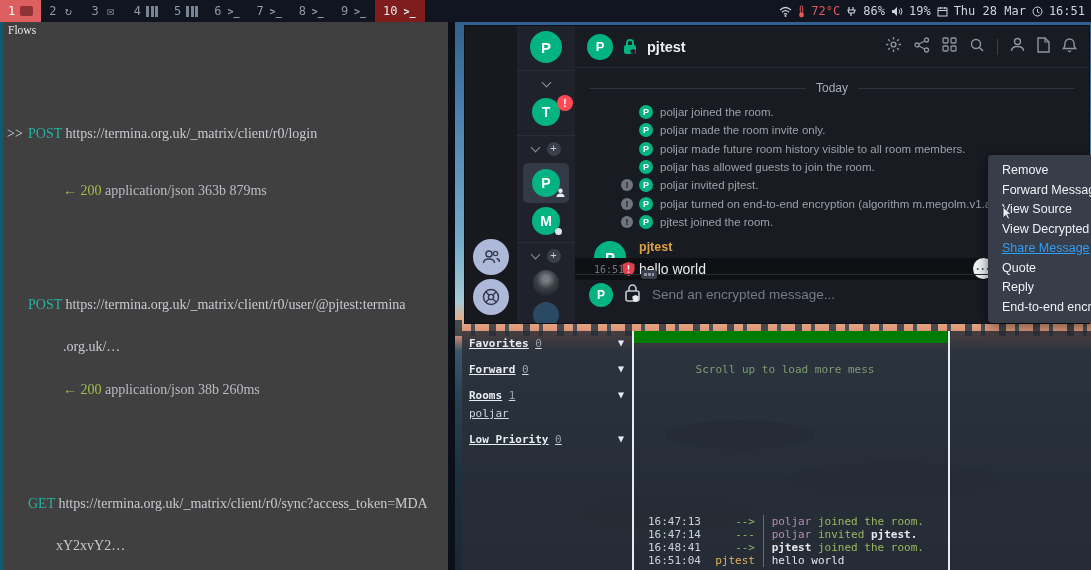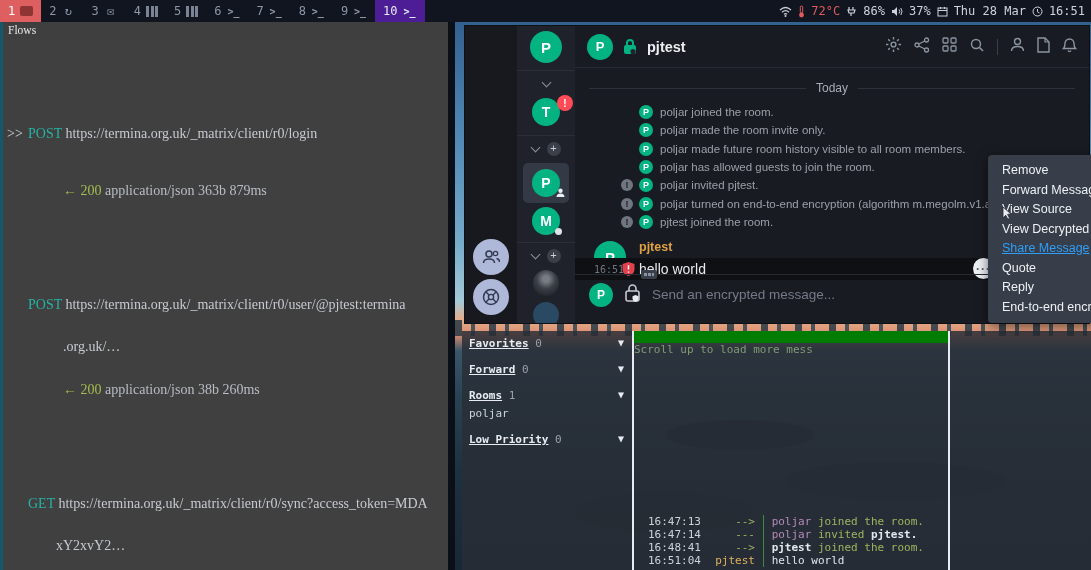"10" .ws.focused { background: #4c1d95 -> #7f1d1d }
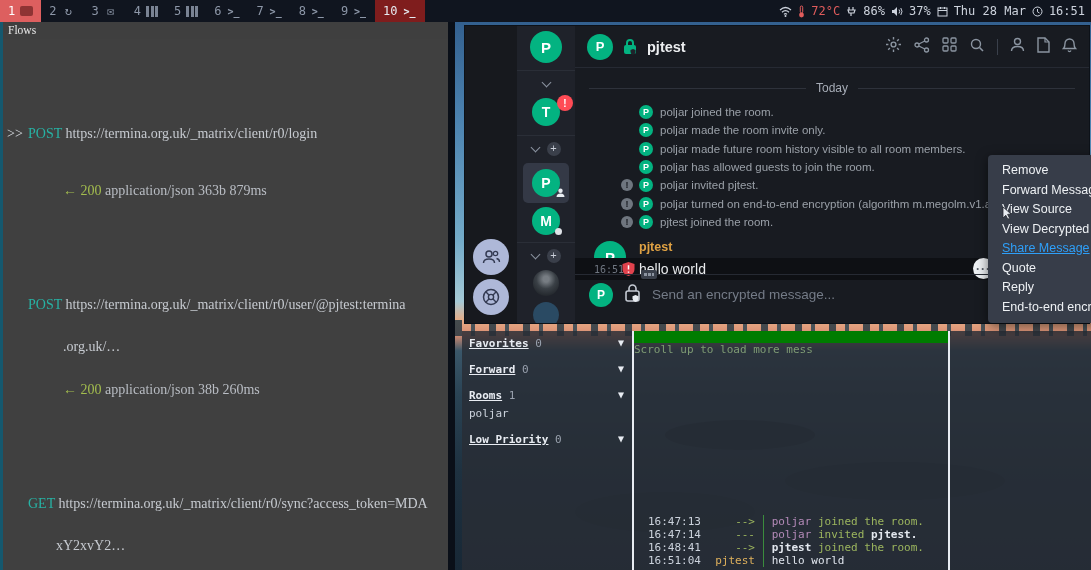"37%" span { text: 37% -> 19% }
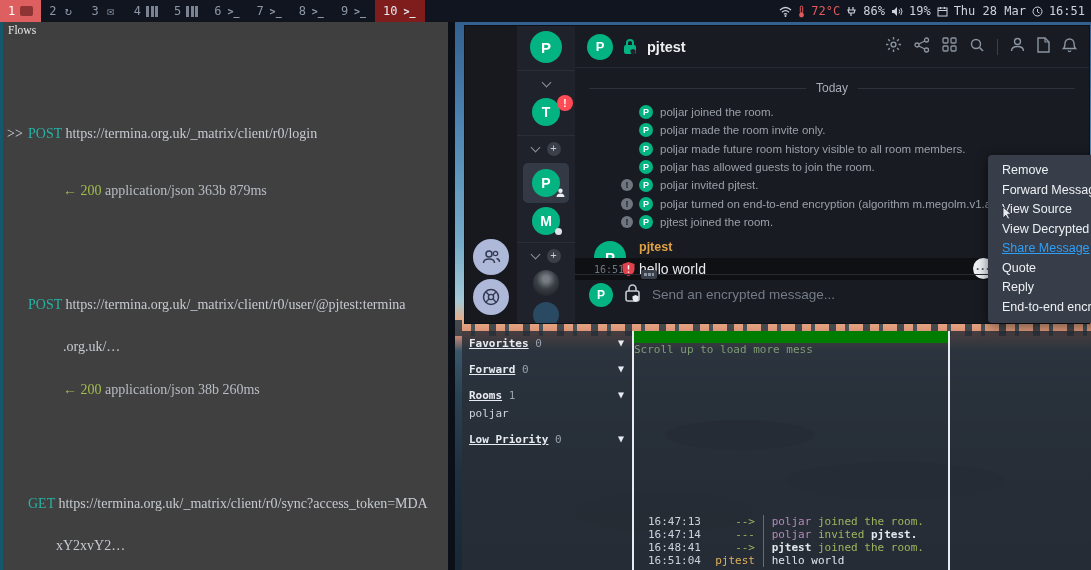"Favorites 0" .wc-buflist { text-decoration: none -> underline }
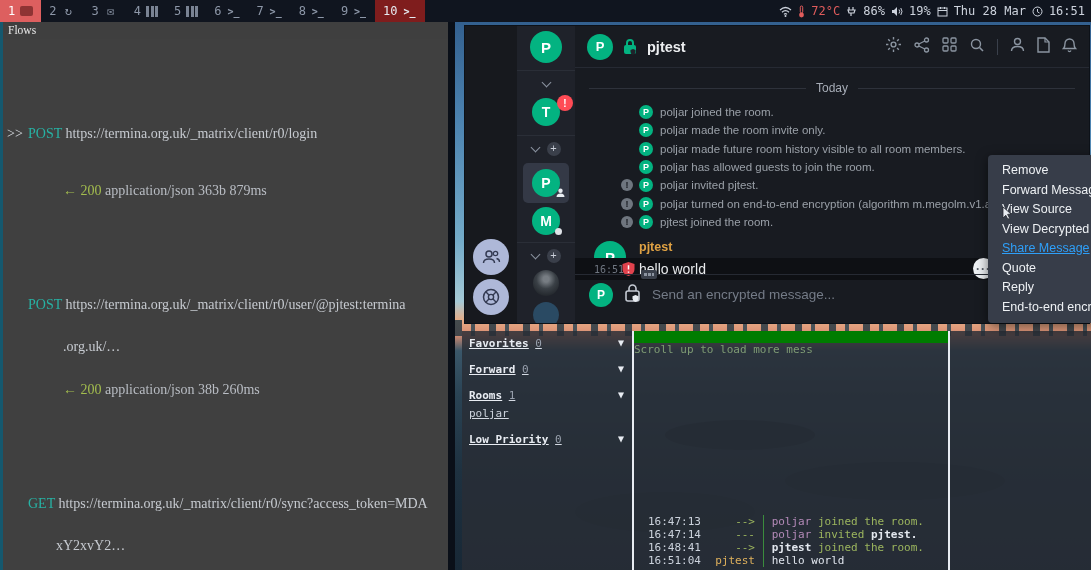"Scroll up to load more" .wc-notice { margin-top: 0 -> 20px; text-align: left -> center }
